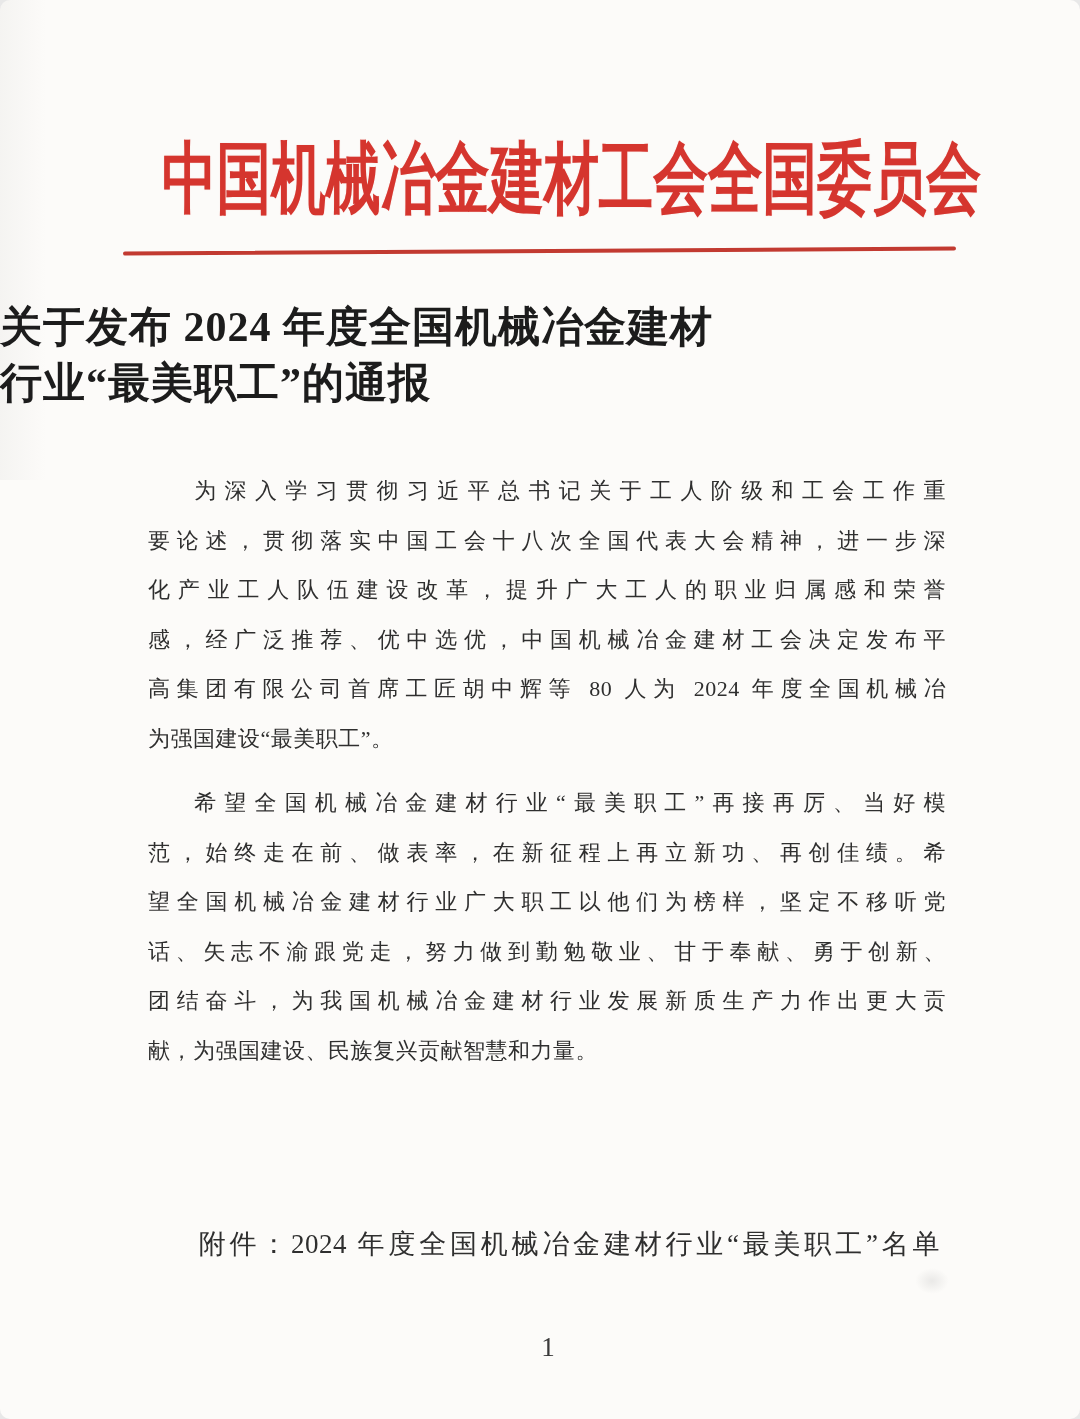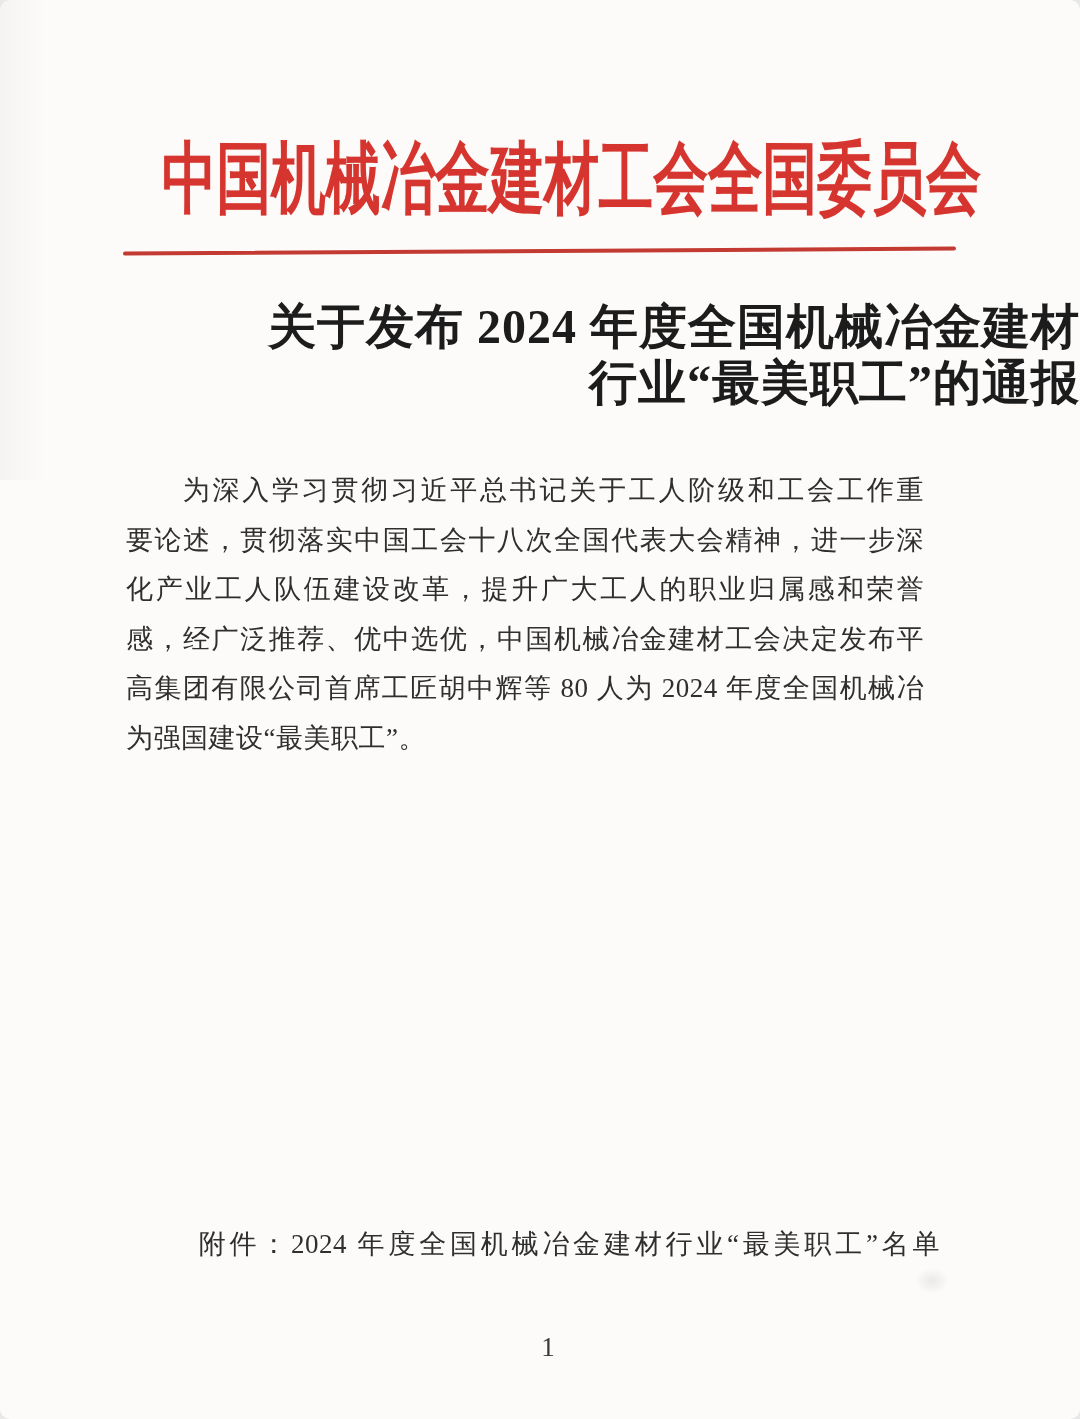"关于发布 2024 年度全国机械冶金建材" .doc-title { font-size: 48px -> 42px; text-align: right -> left }
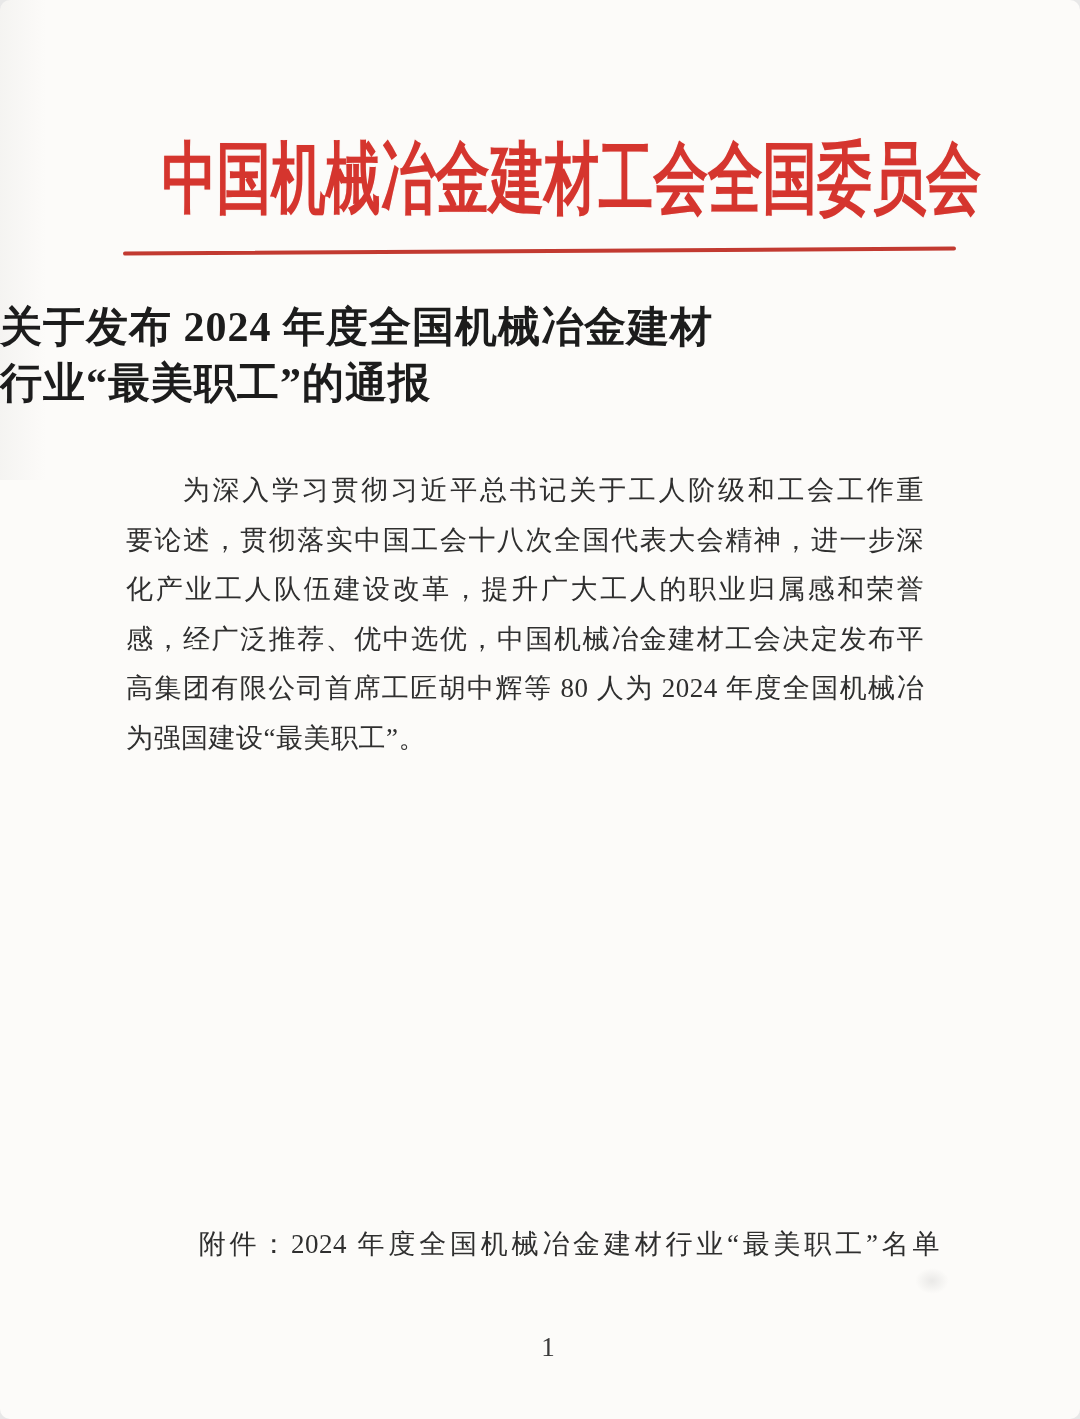"为深入学习贯彻习近平总书记关于工人阶级和工会工作重" .body-block { font-size: 27px -> 22px; left: 126px -> 148px }
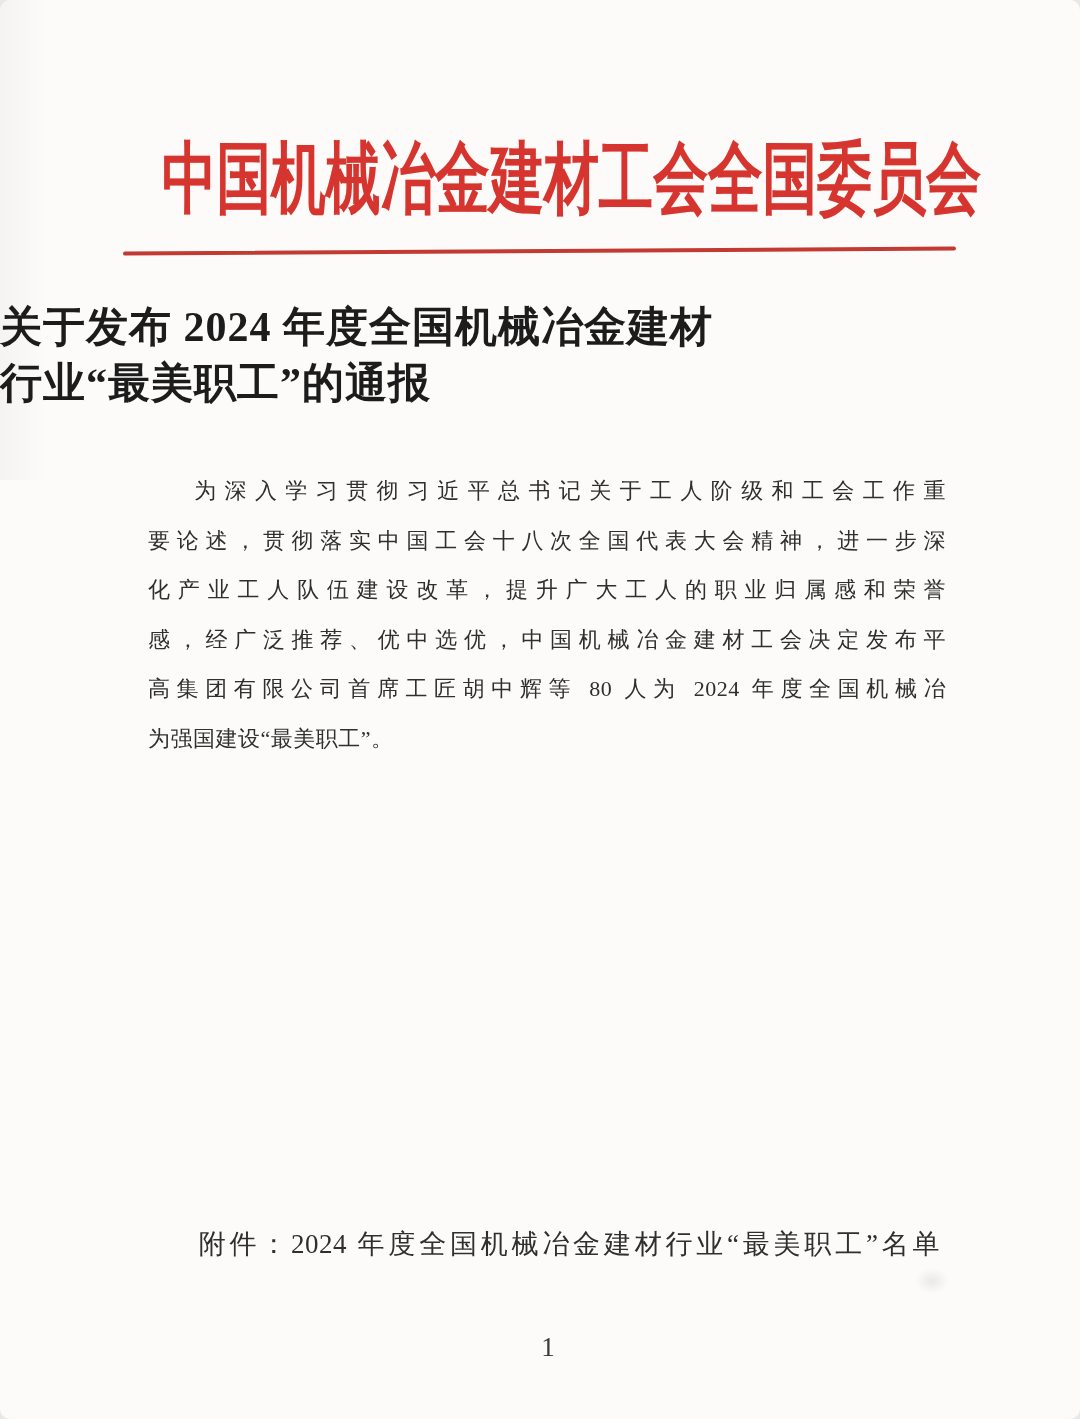"希望全国机械冶金建材行业“最美职工”再接再厉、当好模" div.body-block { html: none -> <div> <div>希望全国机械冶金建材行业“最美职工”再接再厉、当好模</div> <div>范，始终走在前、做表率，在新征程上再立新功、再创佳绩。希</div> <div>望全国机械冶金建材行业广大职工以他们为榜样，坚定不移听党</div> <div>话、矢志不渝跟党走，努力做到勤勉敬业、甘于奉献、勇于创新、</div> <div>团结奋斗，为我国机械冶金建材行业发展新质生产力作出更大贡</div> <div>献，为强国建设、民族复兴贡献智慧和力量。</div> </div> }
